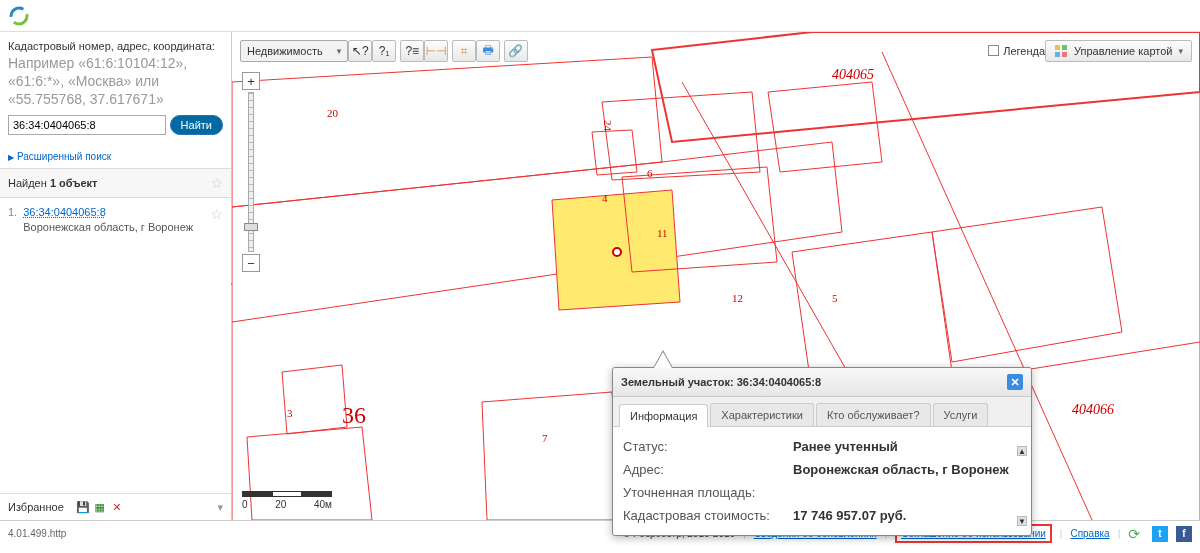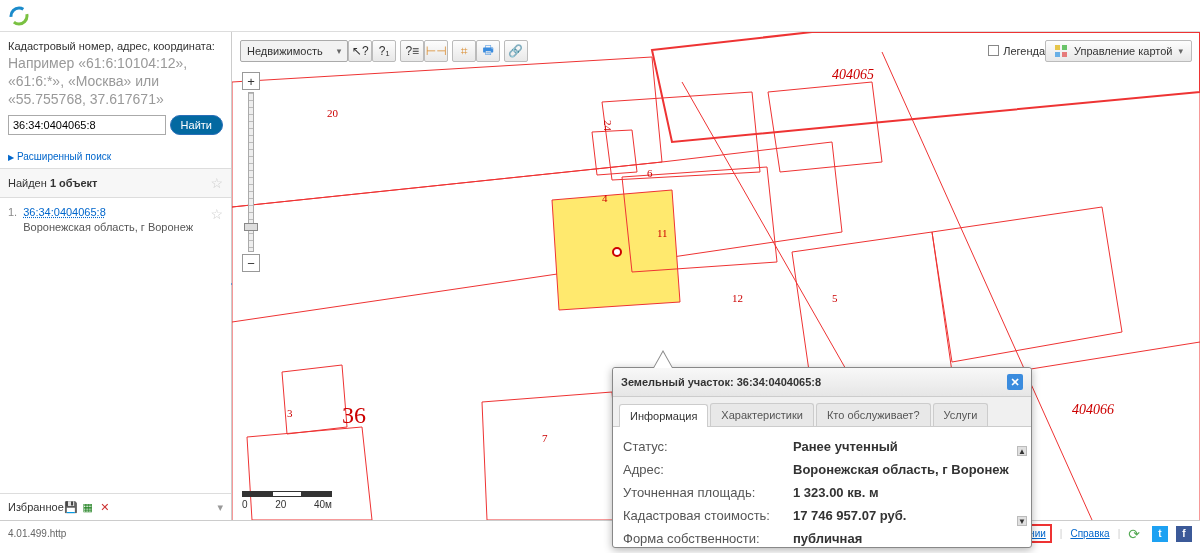"1 323.00 кв. м" span.prop-val { html: <span>1 323.00 кв. м</span> -> none }
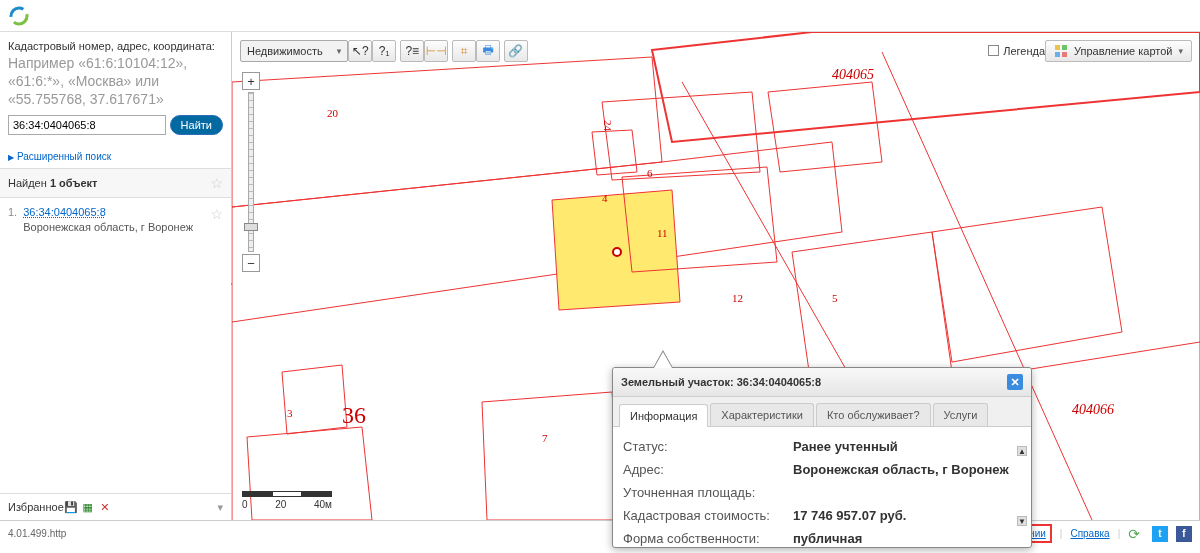"Избранное" .fav-bar { gap: 0 -> 12px }
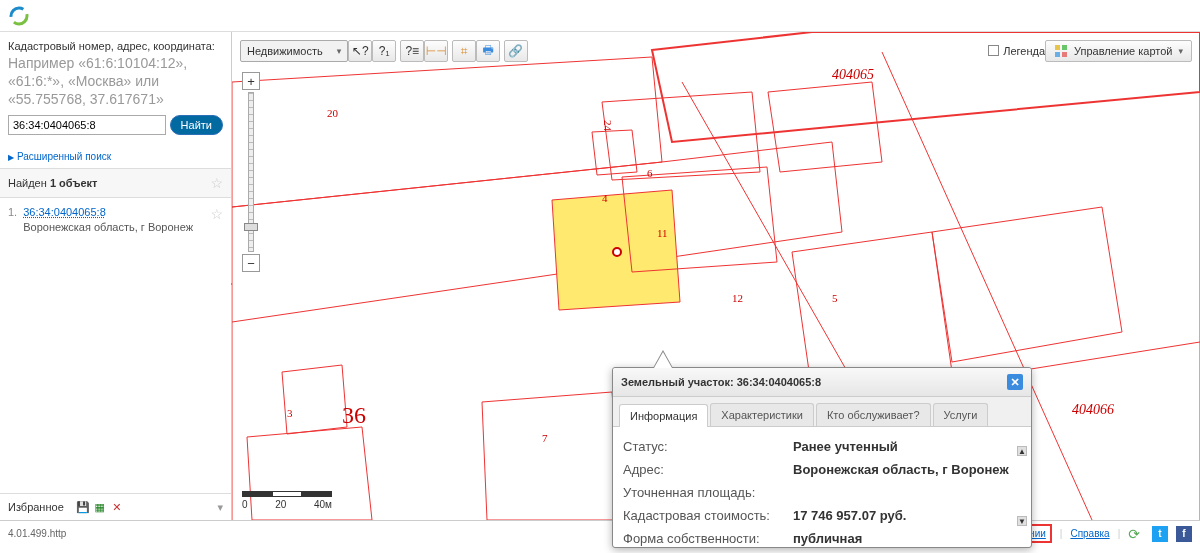"Форма собственности:" div.prop-row { html: <div> <span>Форма собственности:</span> <span>публичная</span> </div> -> none }
